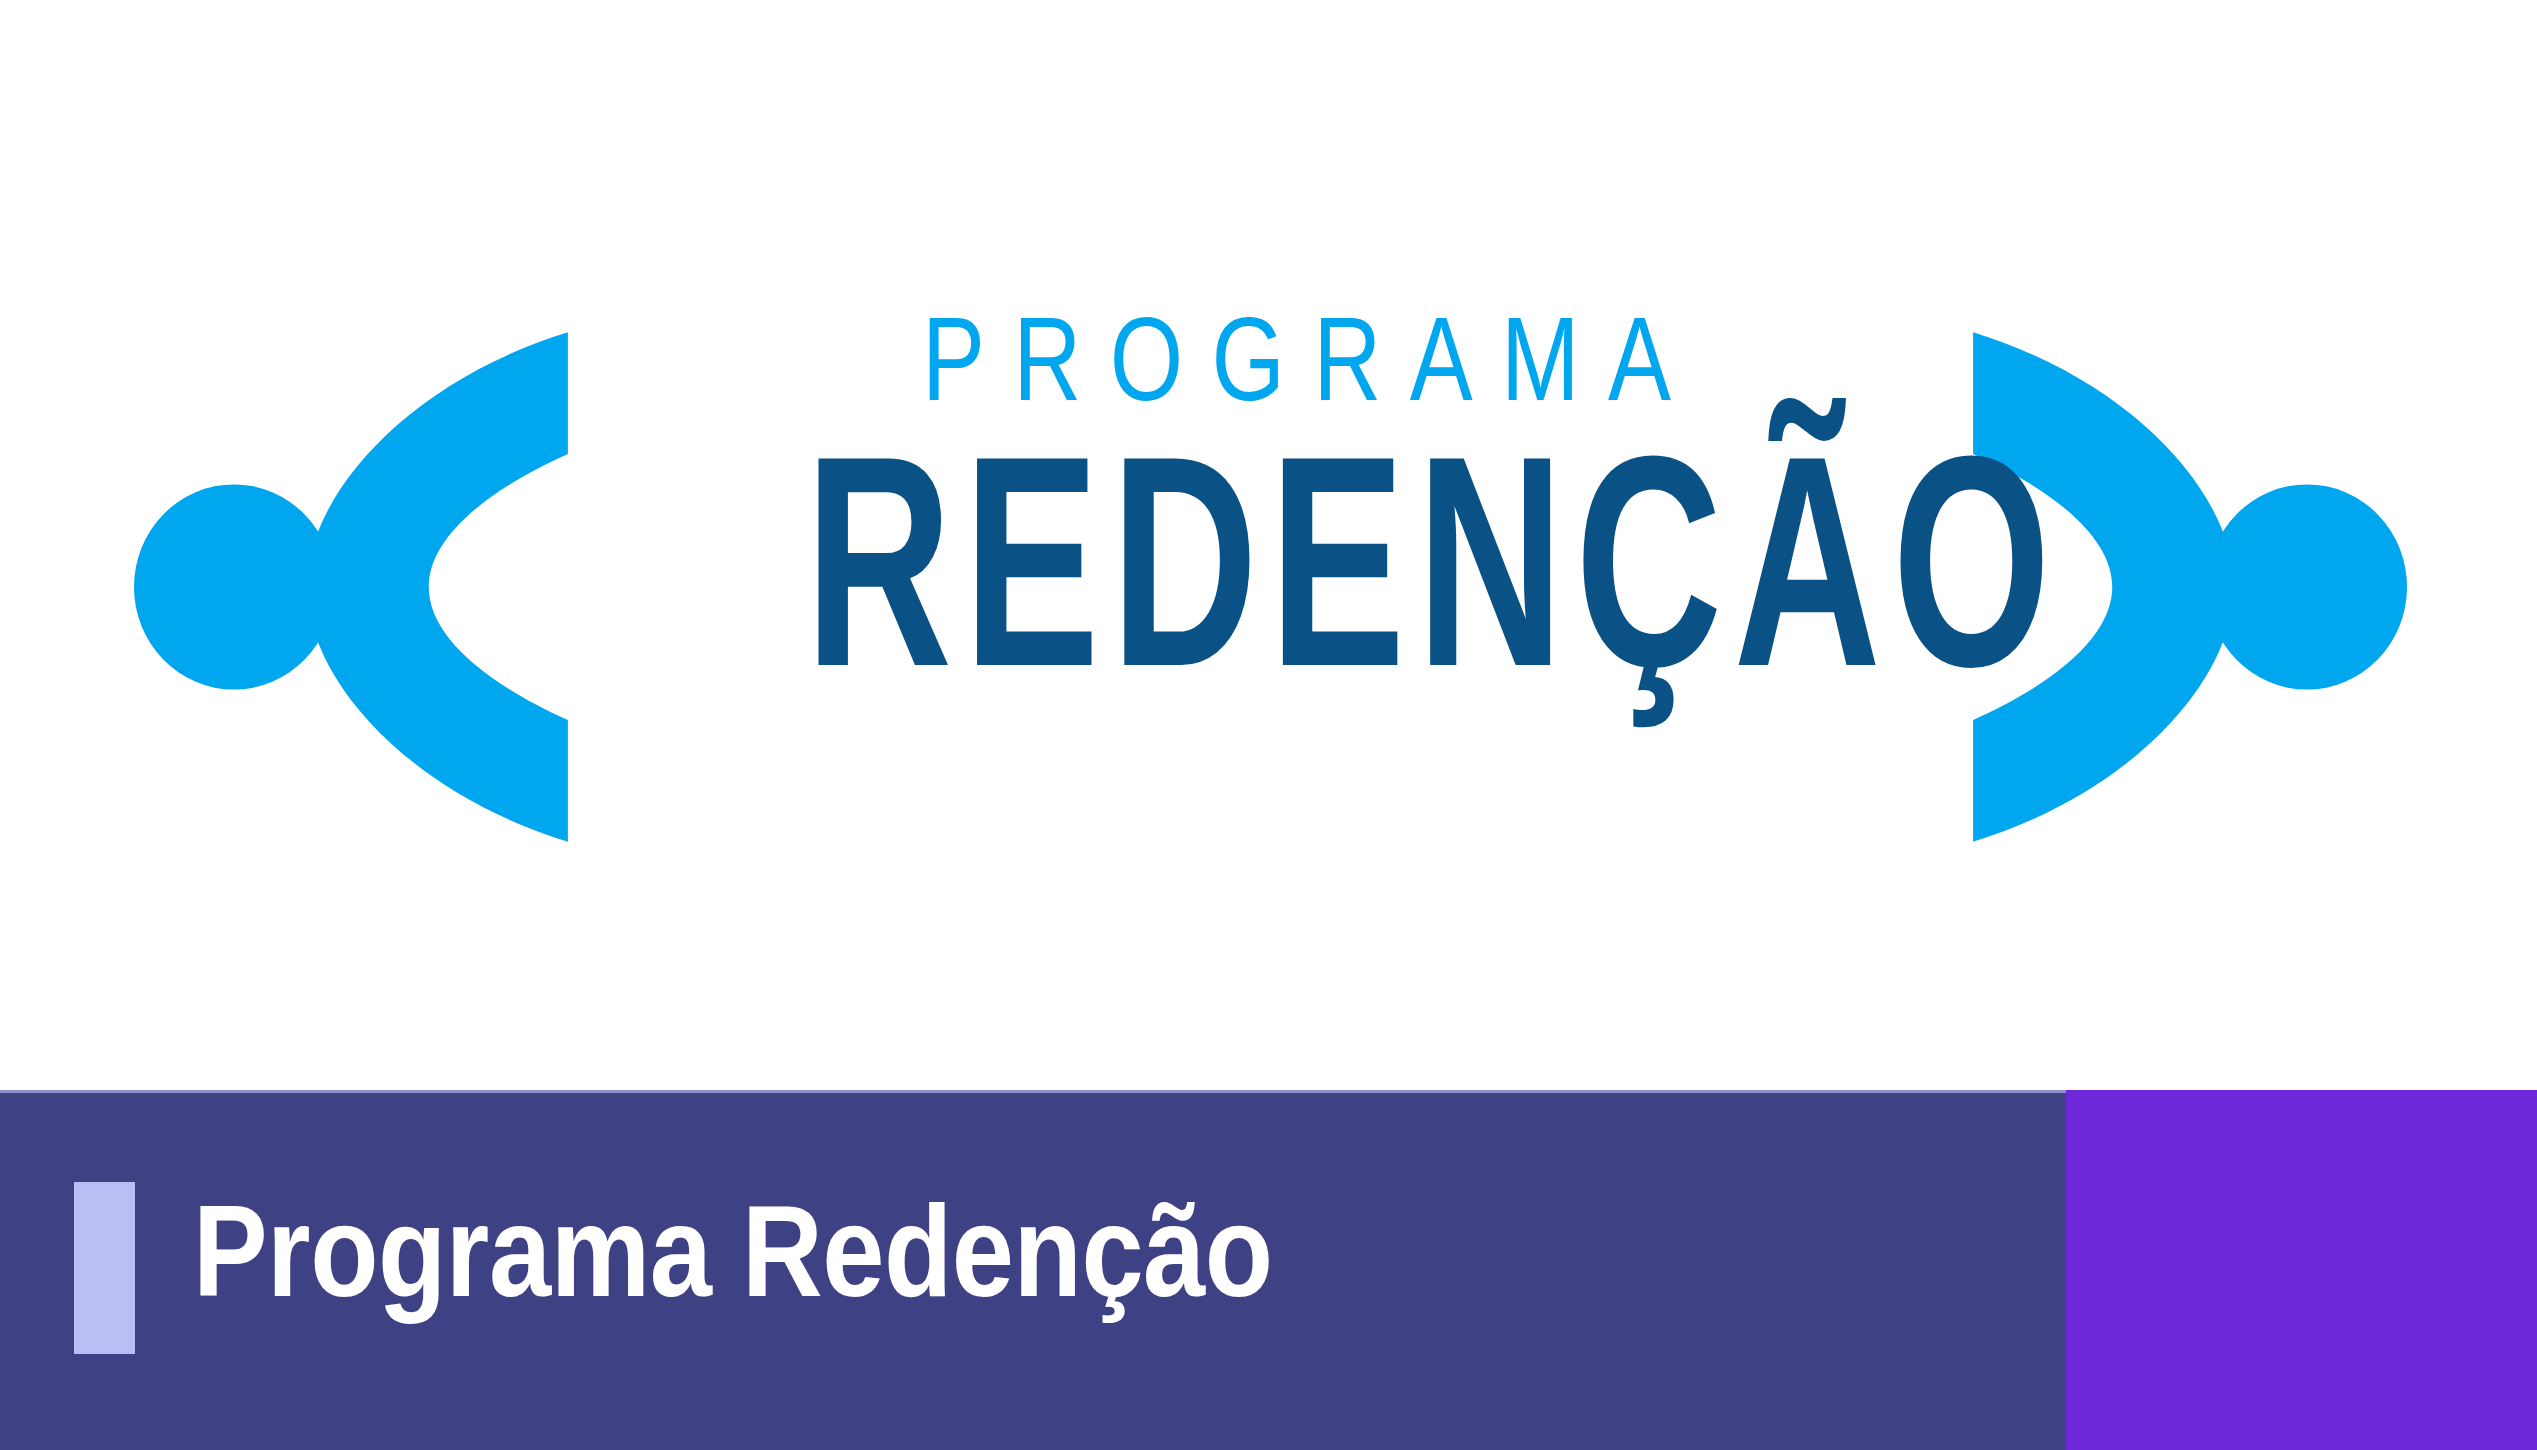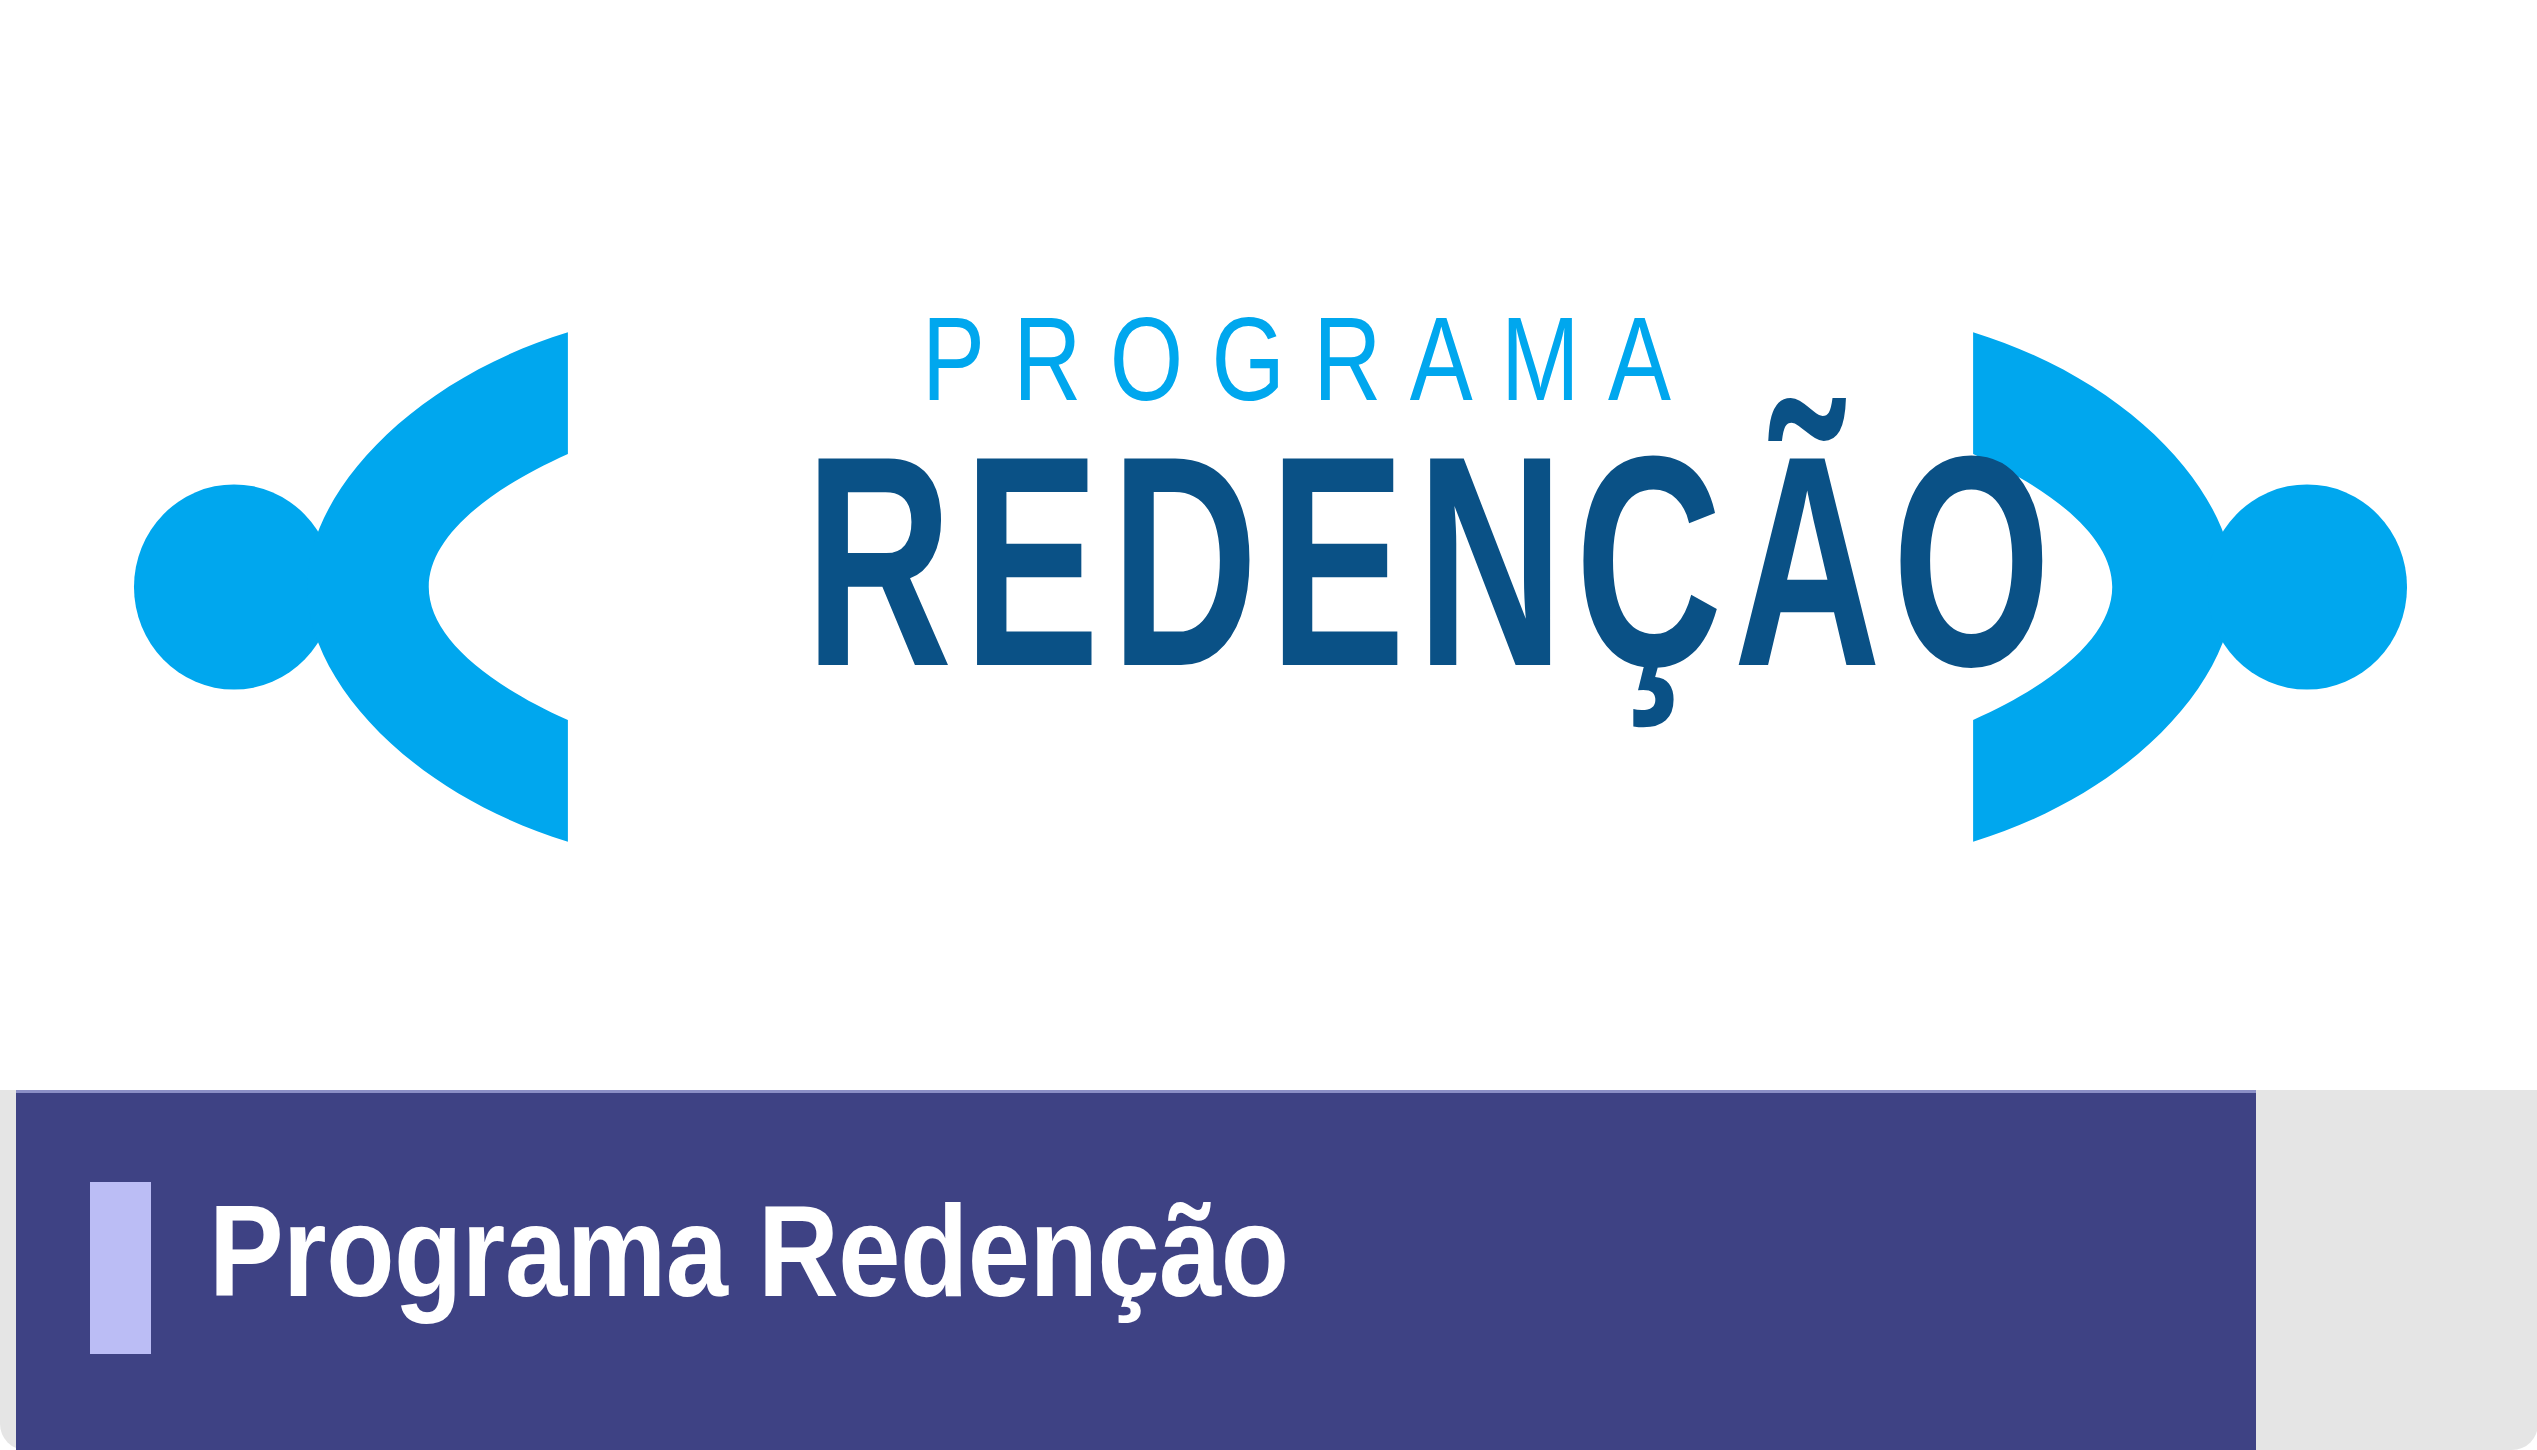"PROGRAMA" #slide { background: #e5e5e5 -> #6d28d9; border-radius: 26px -> none }
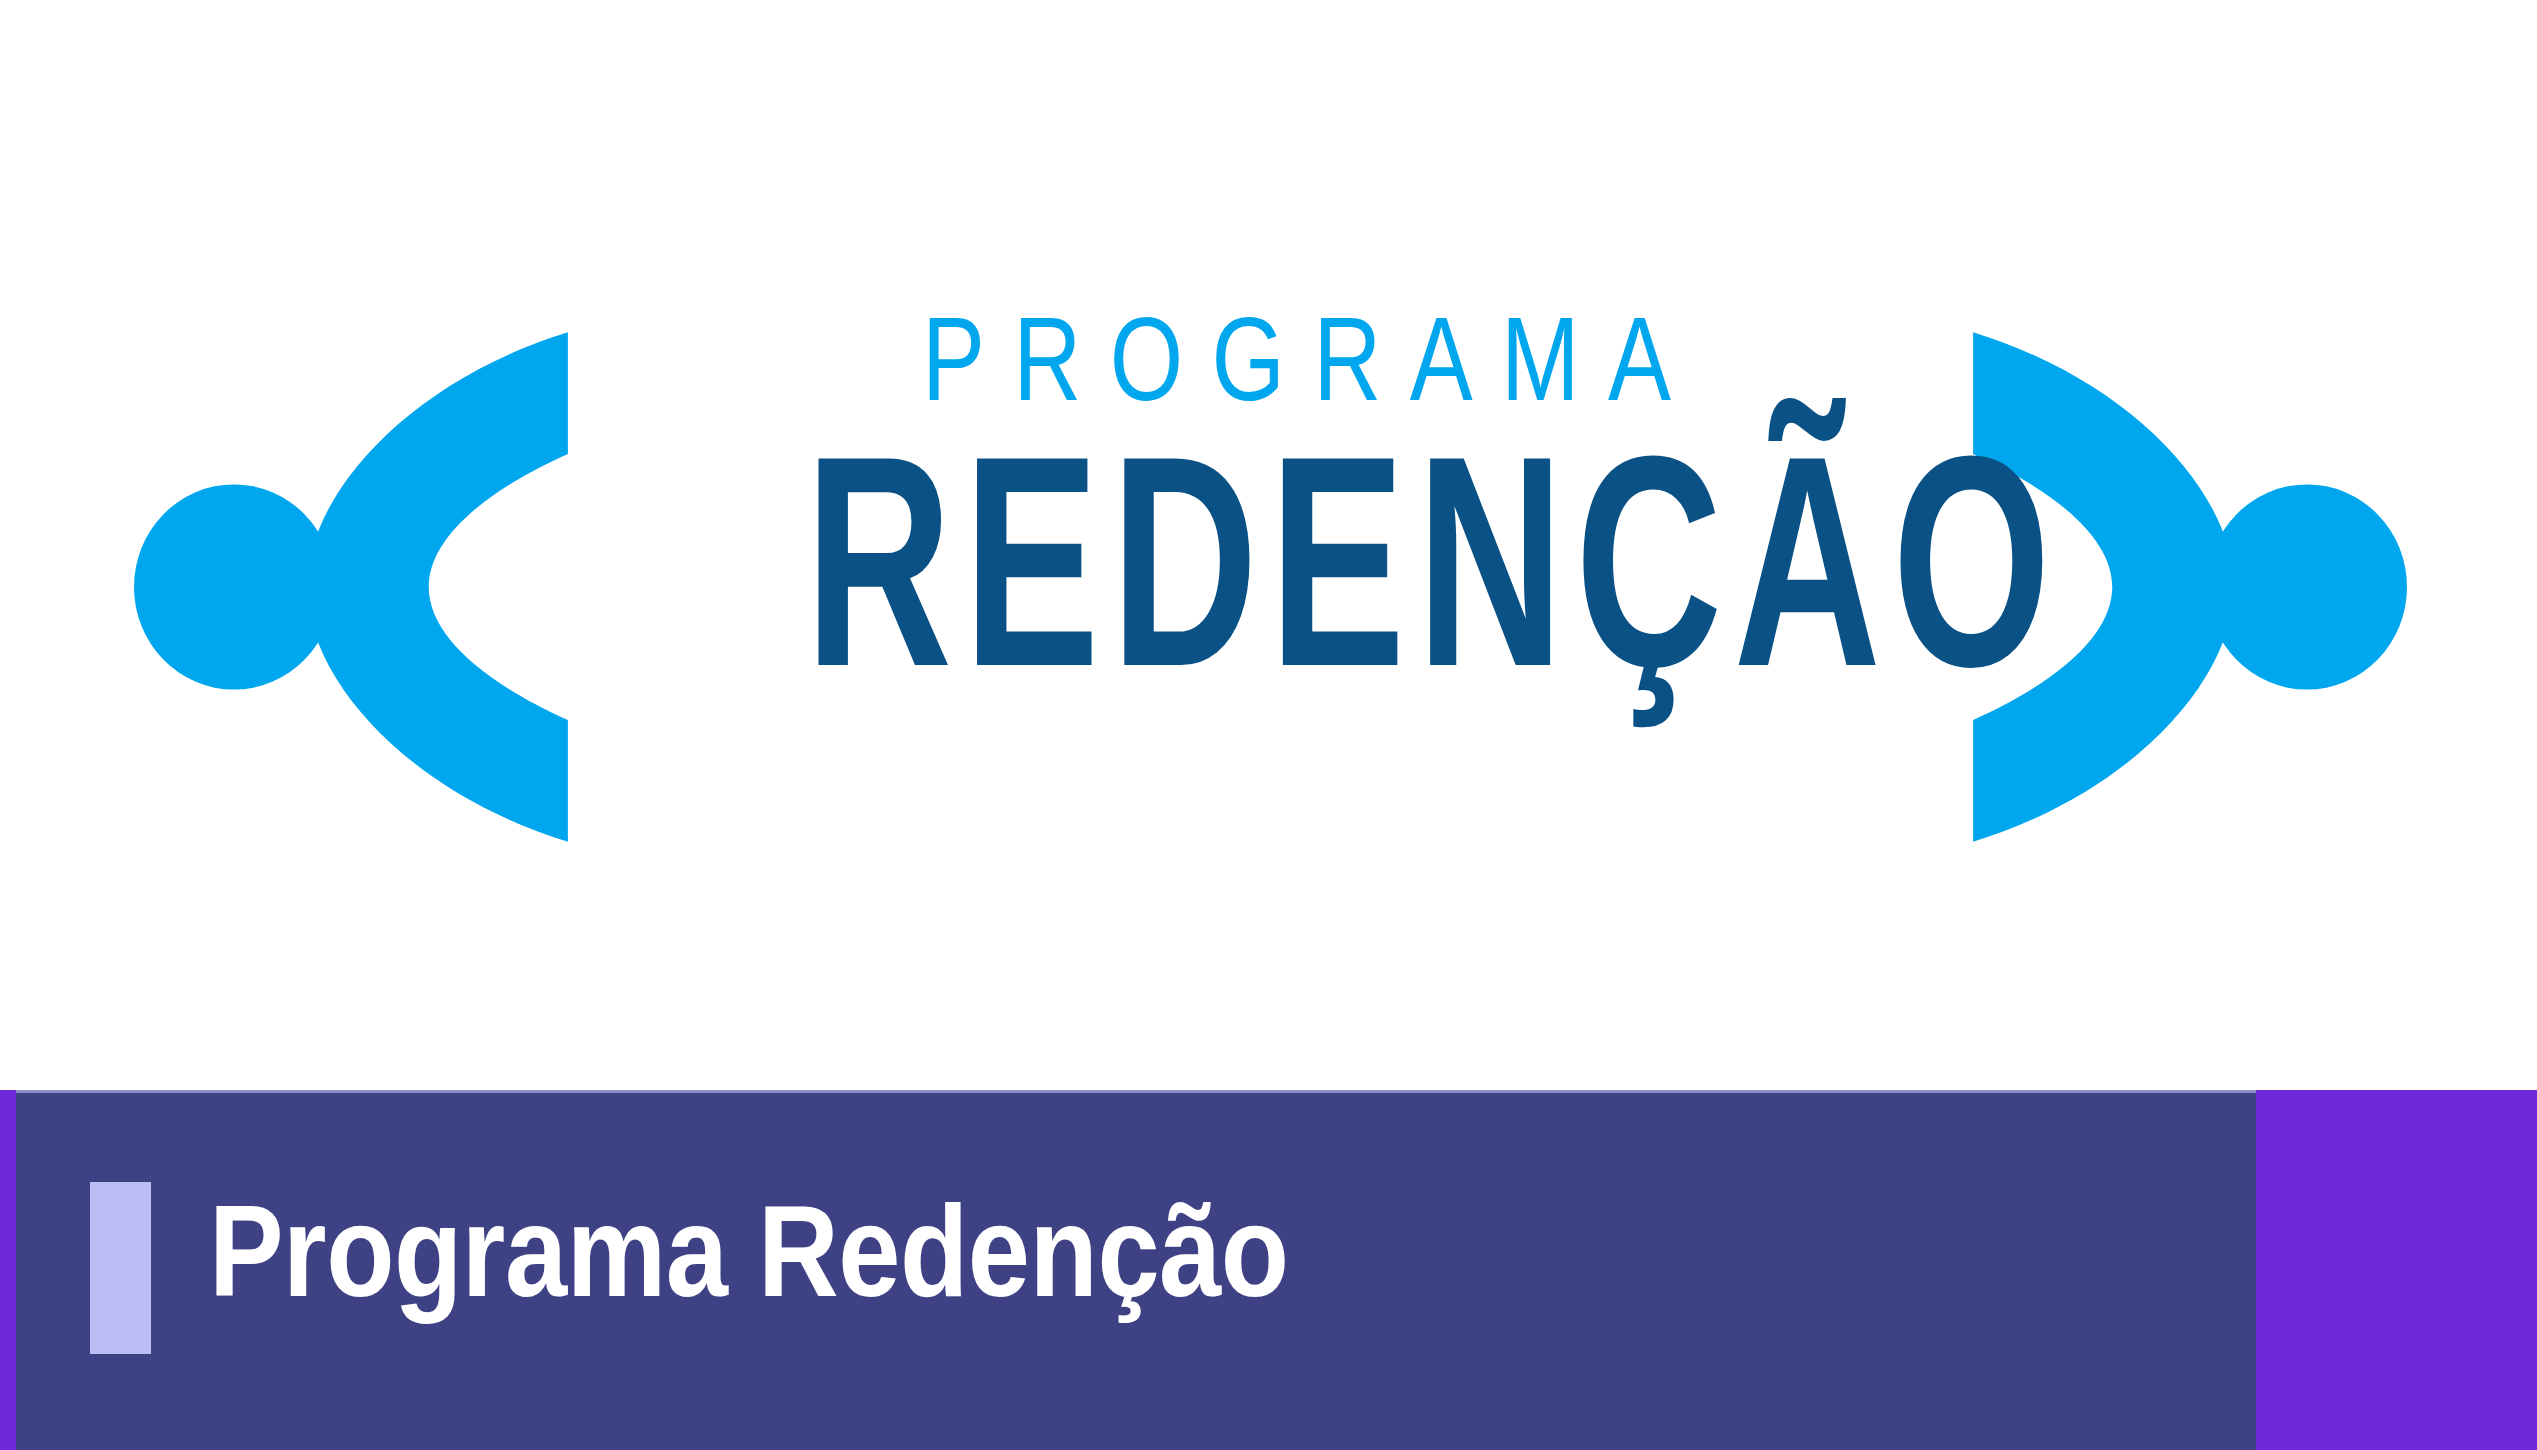"Programa Redenção" #caption-band { left: 16px -> 0; width: 2240px -> 2066px }
